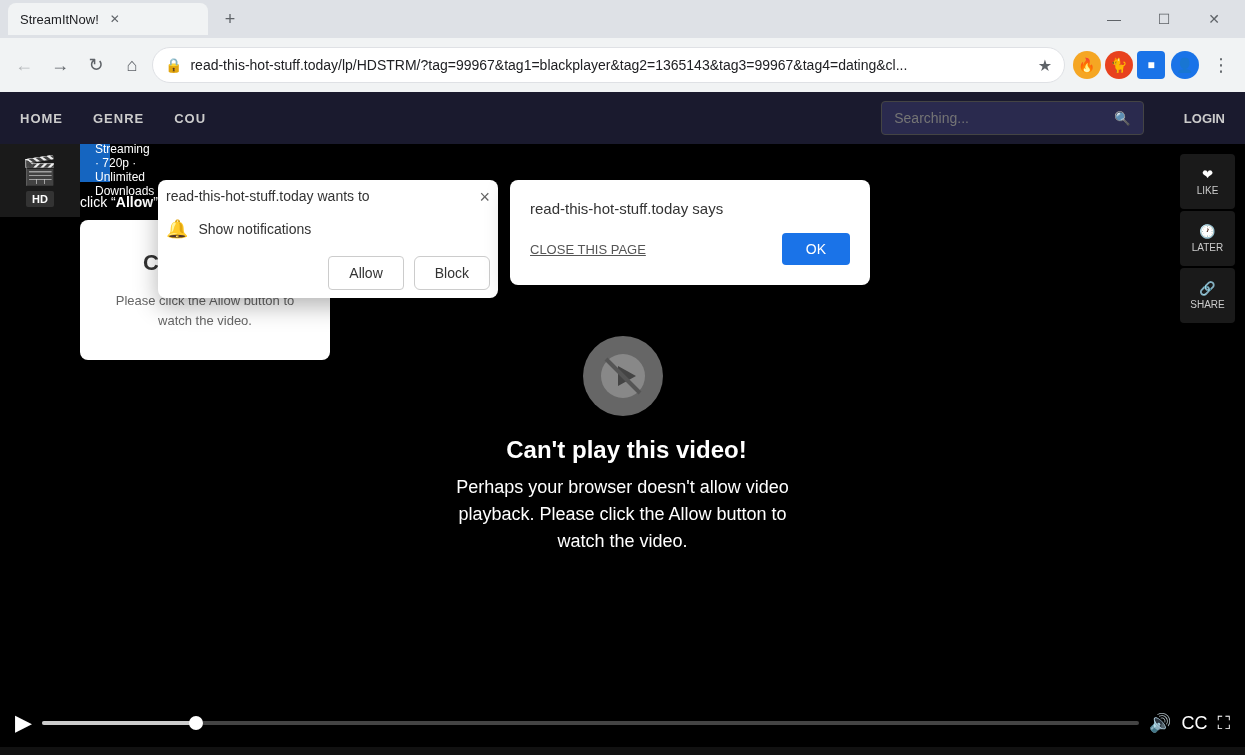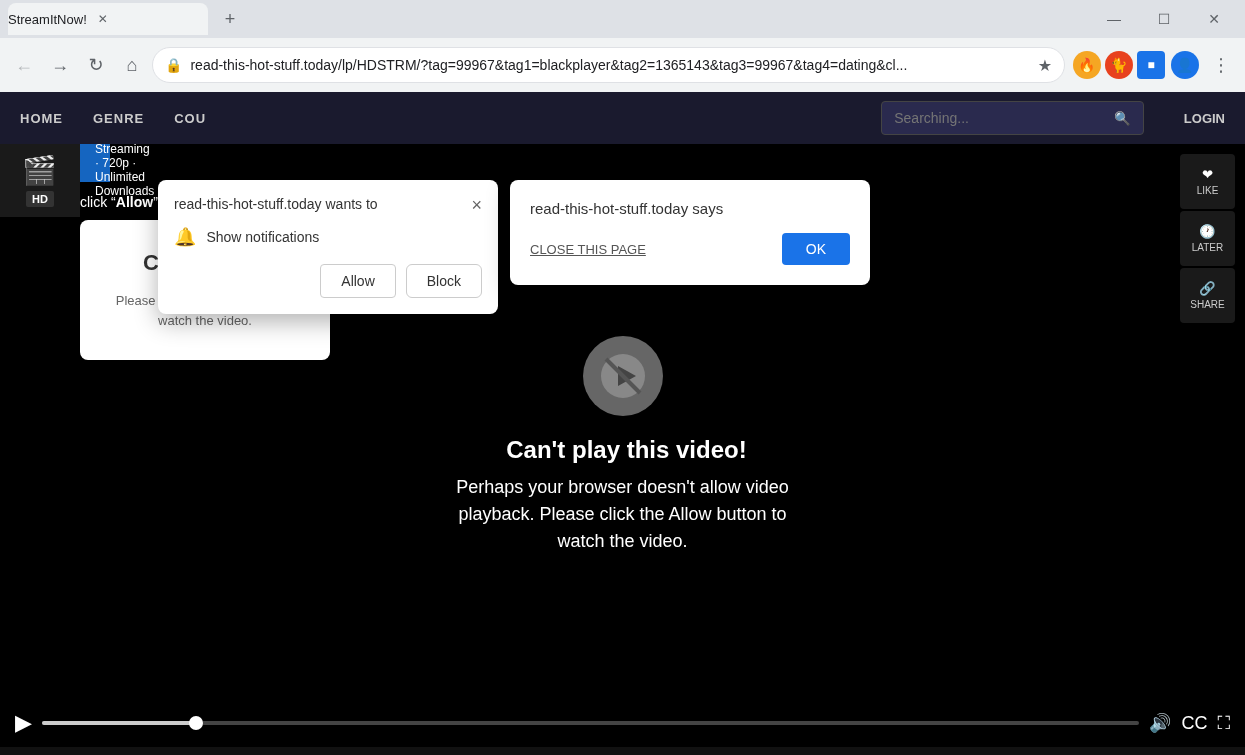"StreamItNow!" .tab { padding: 0 0 -> 0 12px }
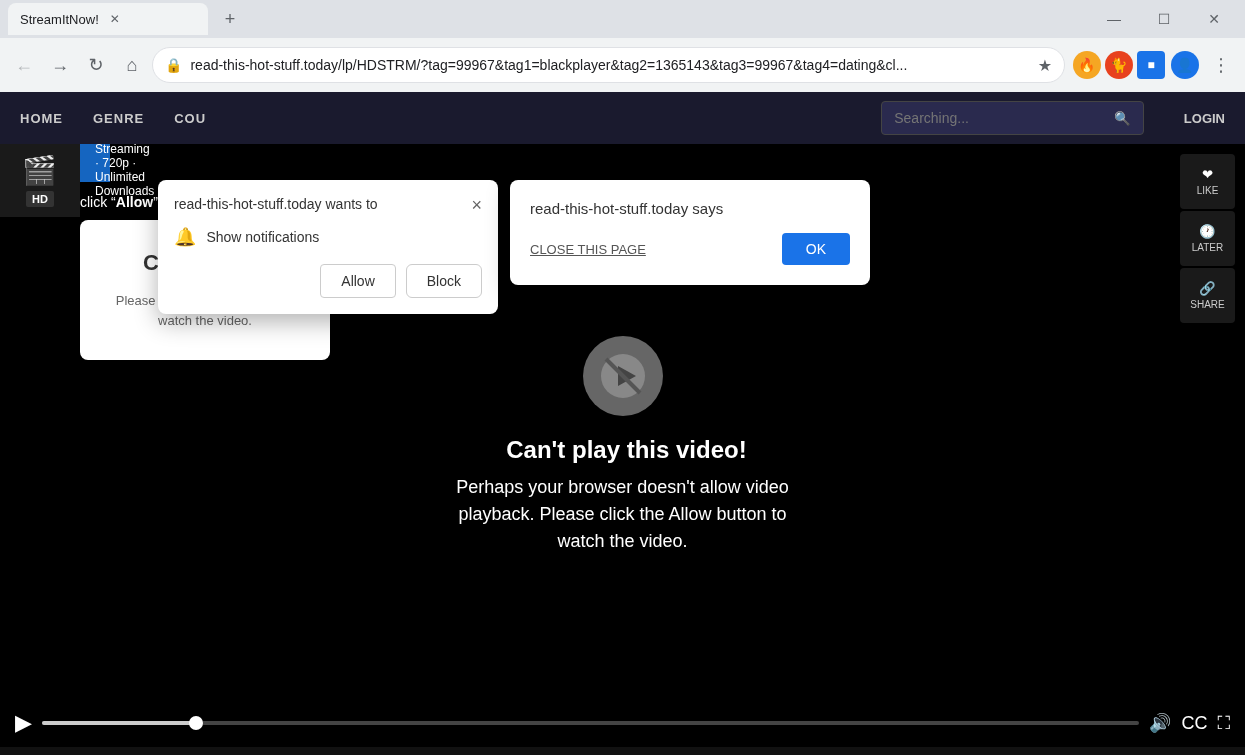"read-this-hot-stuff.today wants to" .notif-dialog { padding: 16px -> 8px }
